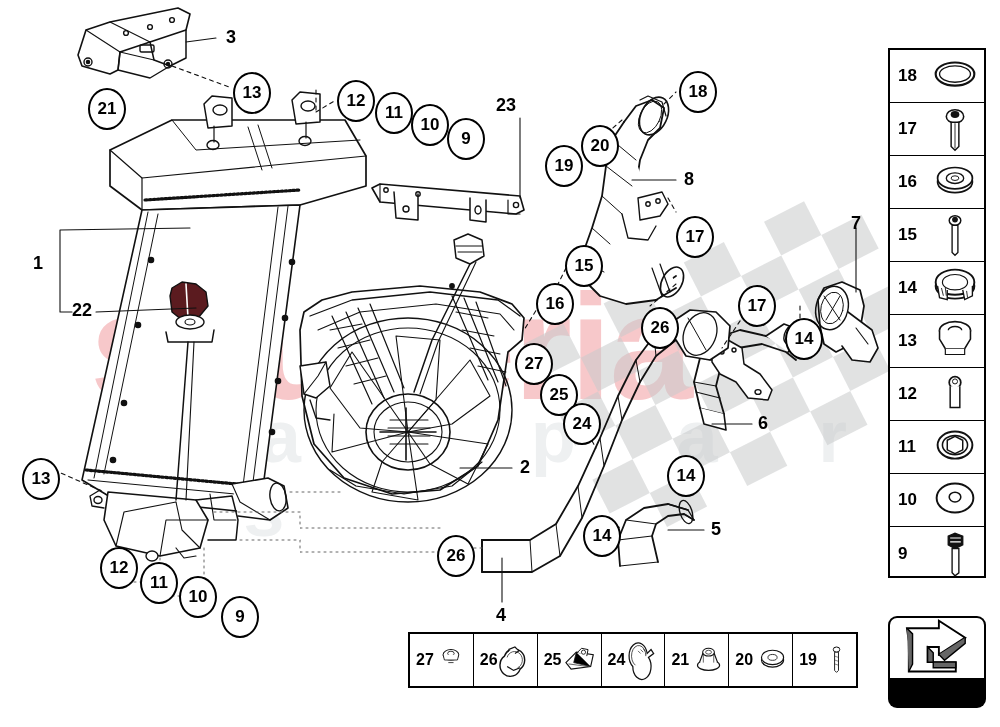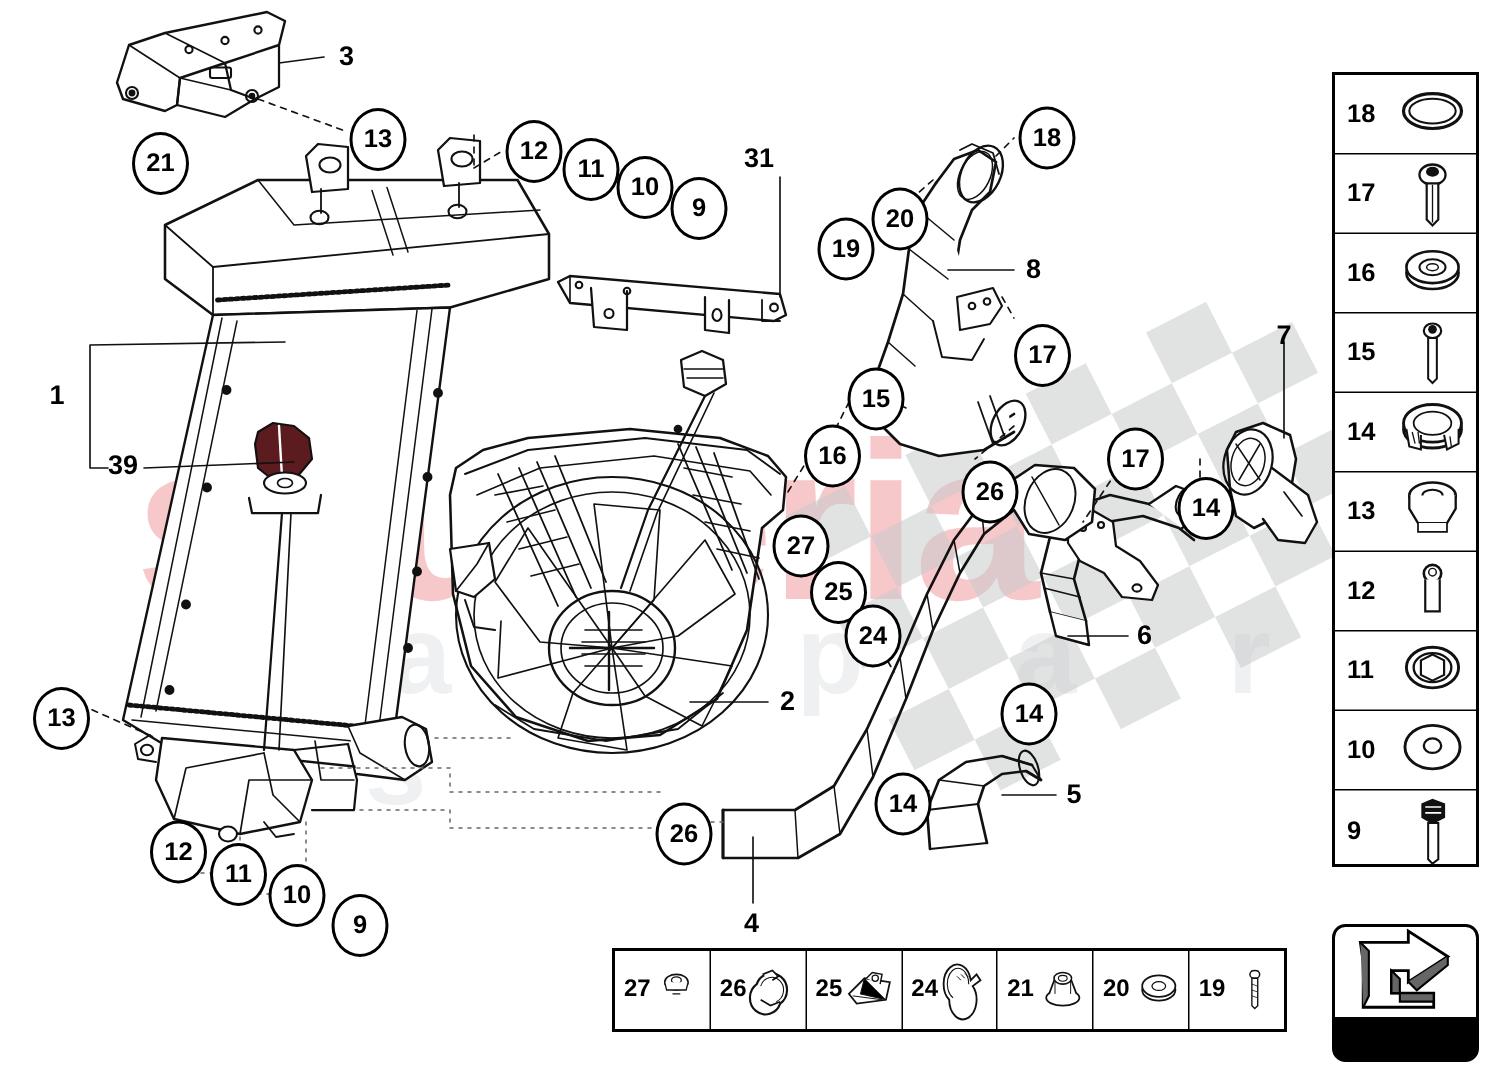"31" div.num { text: 31 -> 23 }
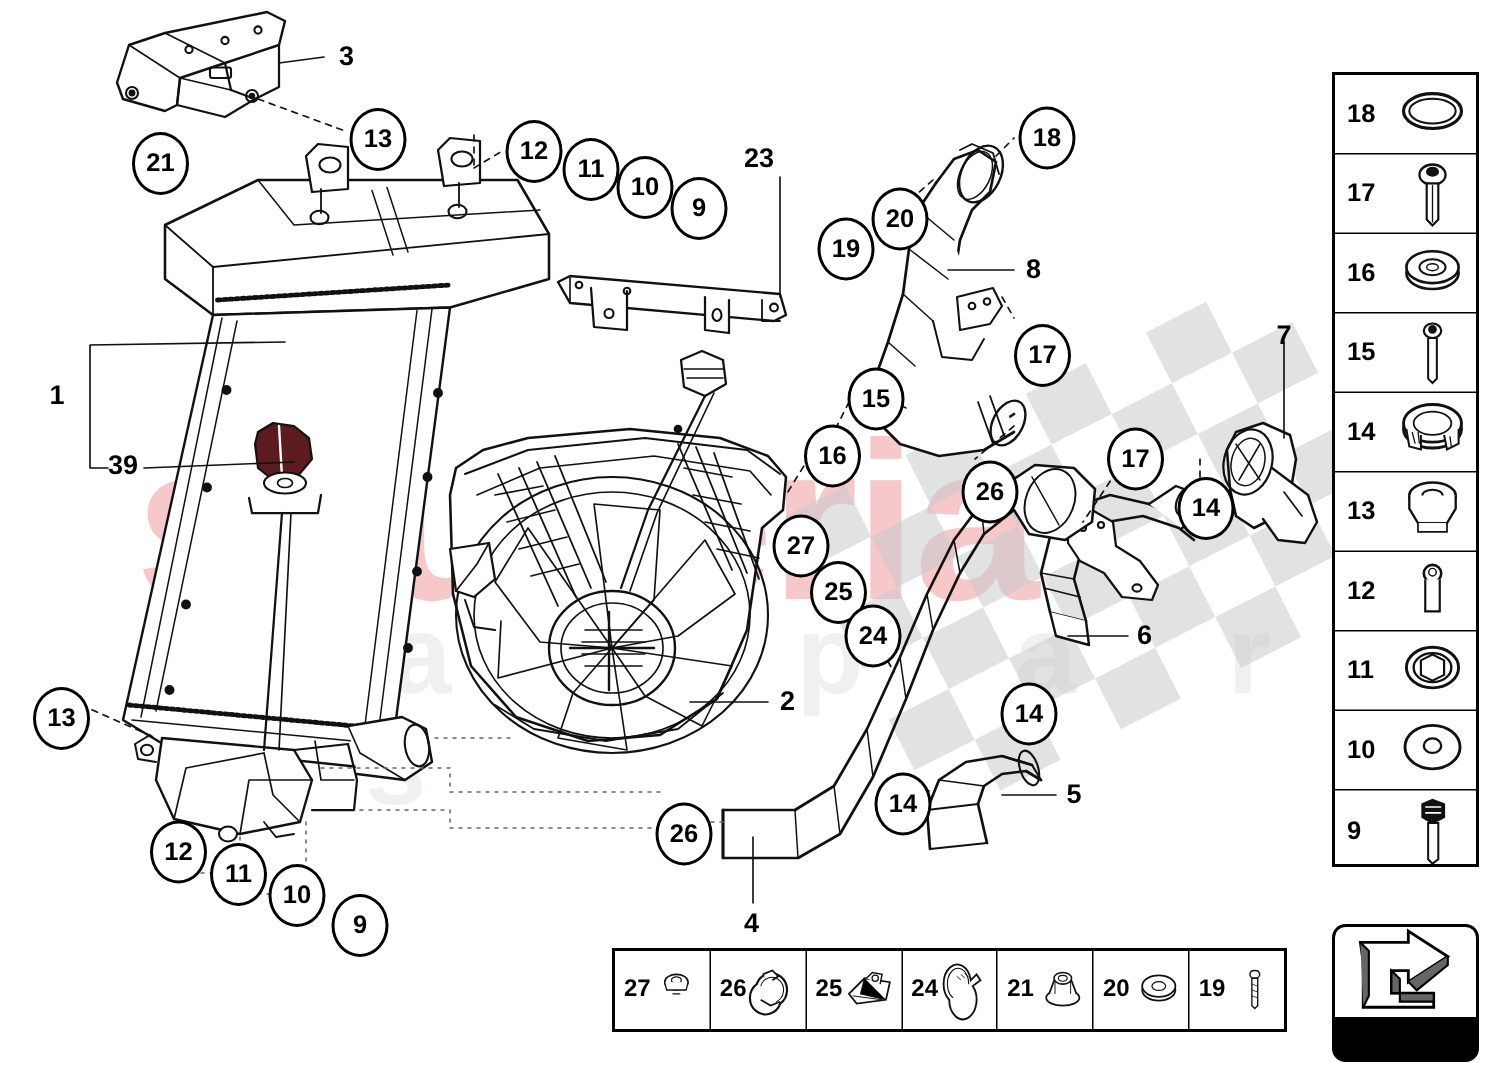"39" div.num { text: 39 -> 22 }
